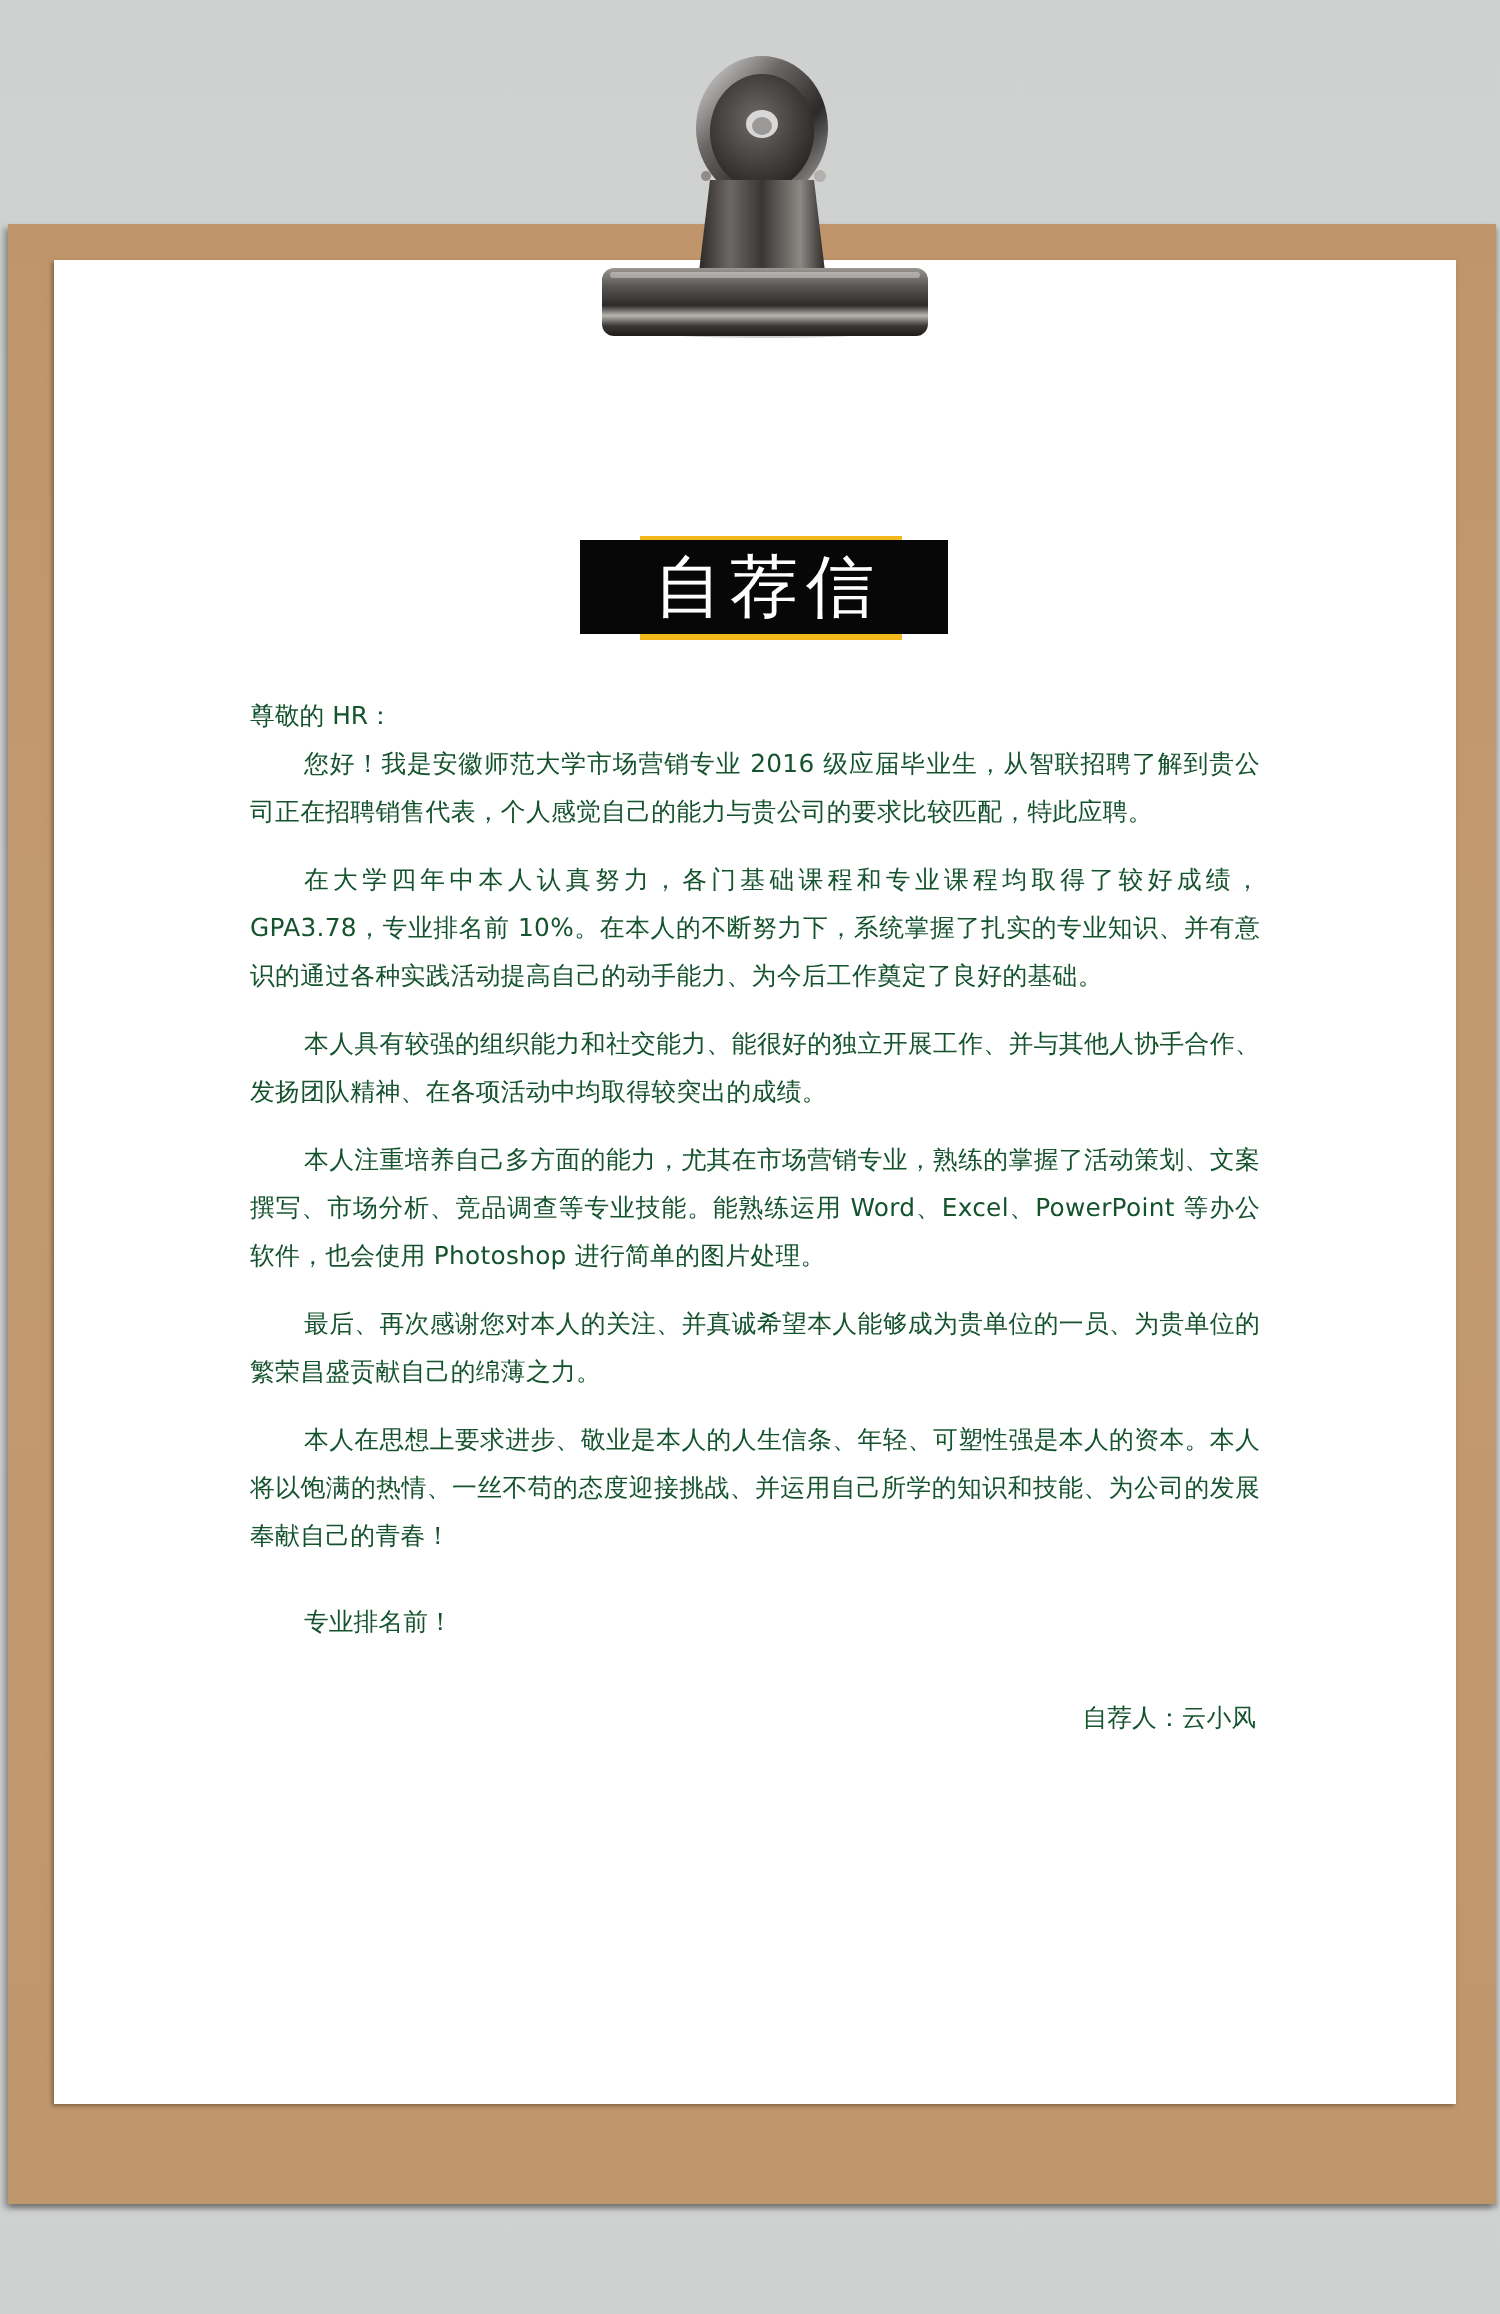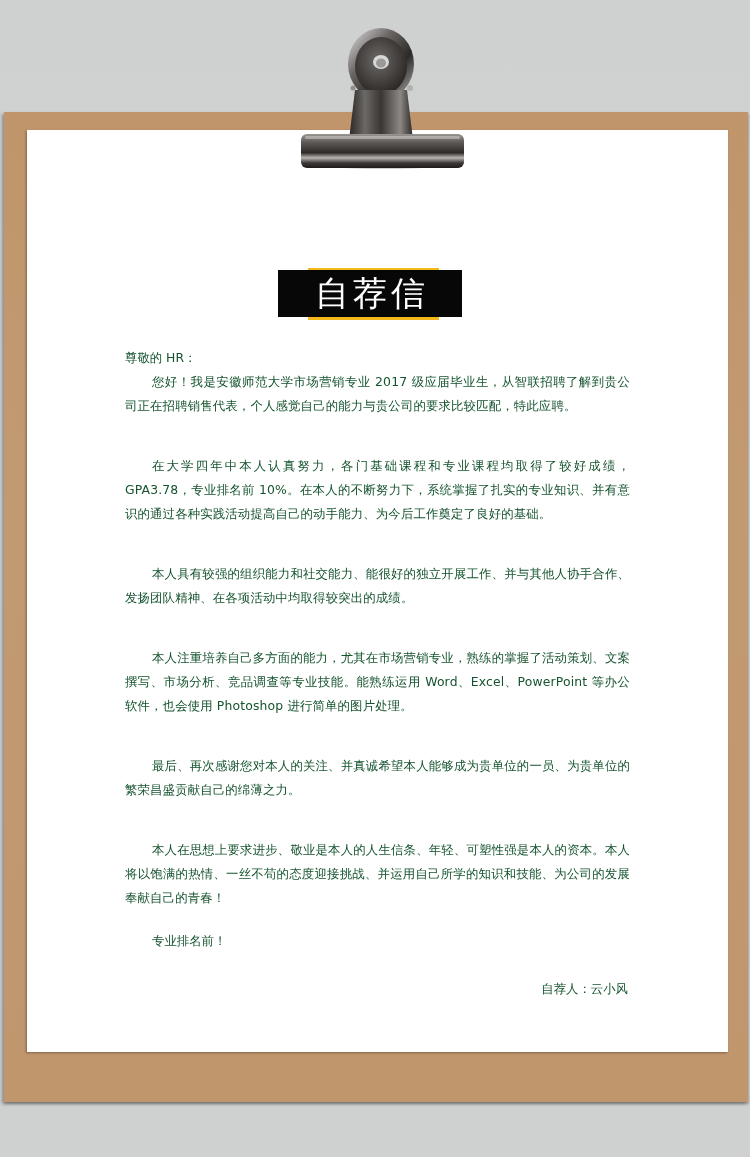"自荐信" .title-wrap { font-family: Liberation Serif, serif -> none; left: 278px -> 290px }
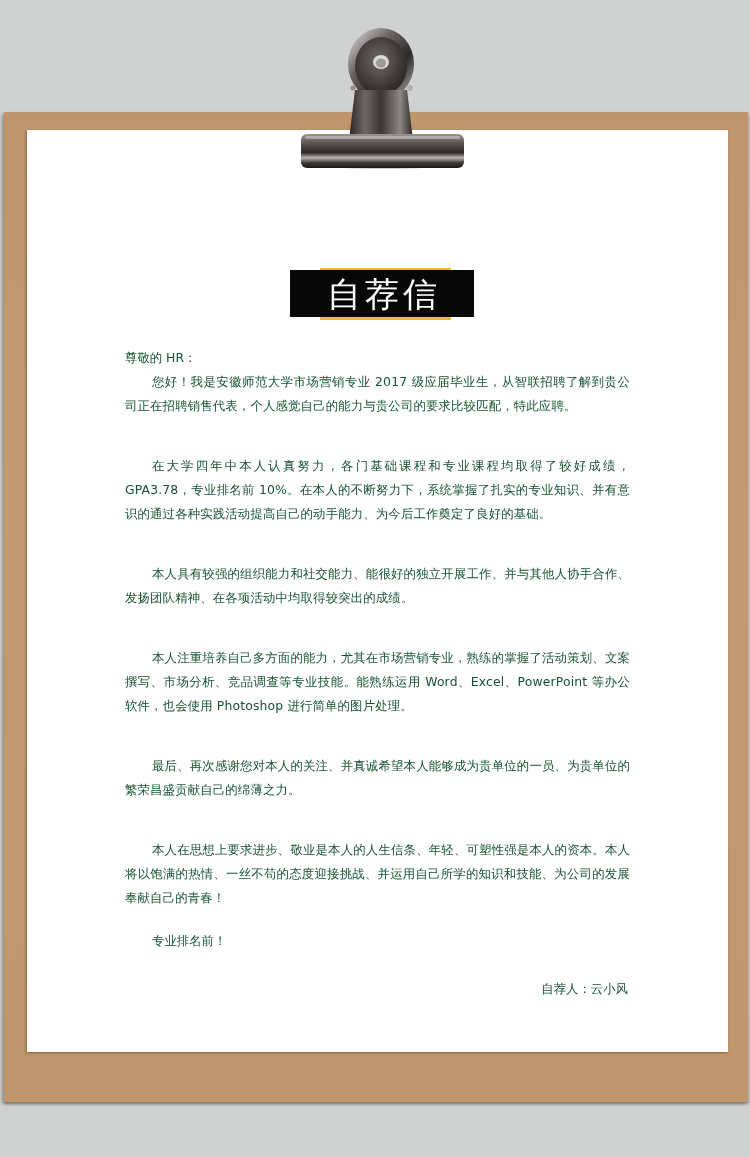"您好！我是安徽师范大学市场营销专业 2017" p.para { text: 2017 -> 2016 }
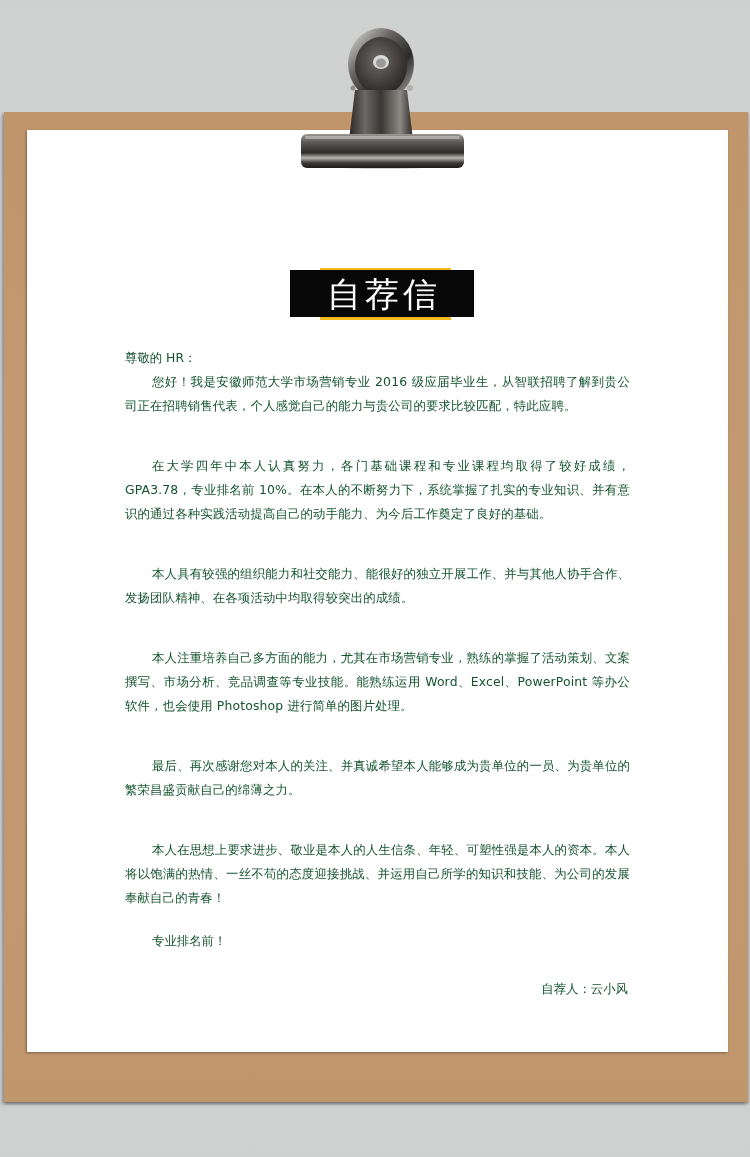"在大学四年中本人认真努力，各门基础课程和专业课程均取得了较好成绩，GPA3.78" .para.gap { margin-top: 36px -> 10px }
